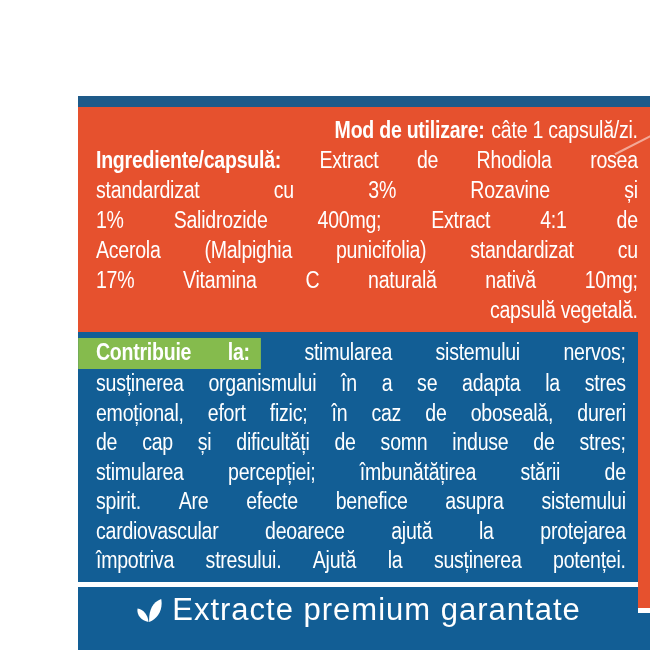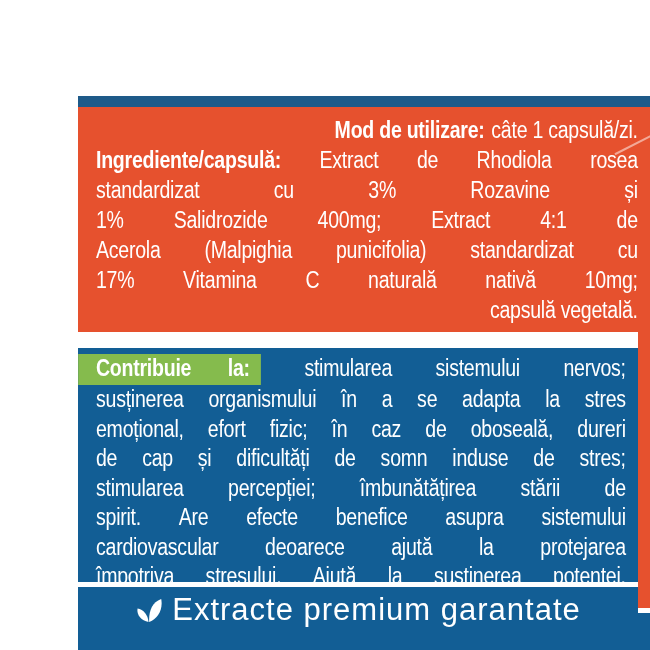"Contribuie" .blue-box { margin-top: 16px -> none }
